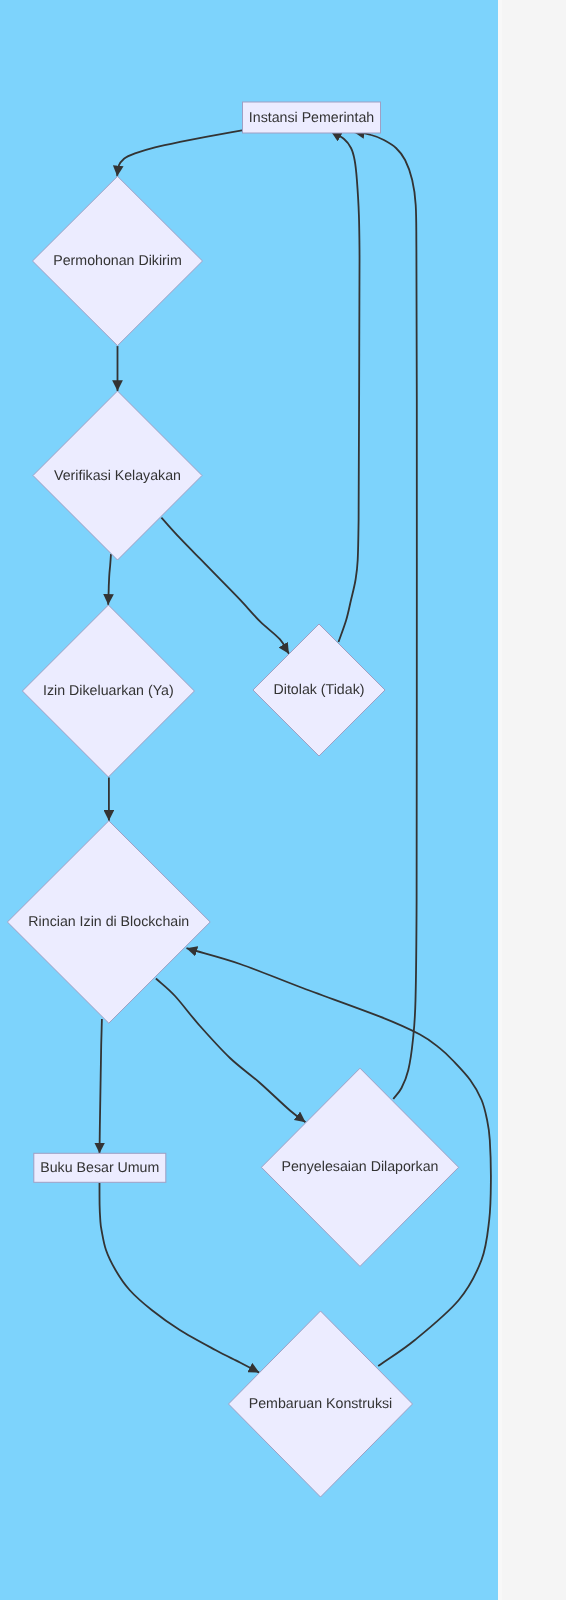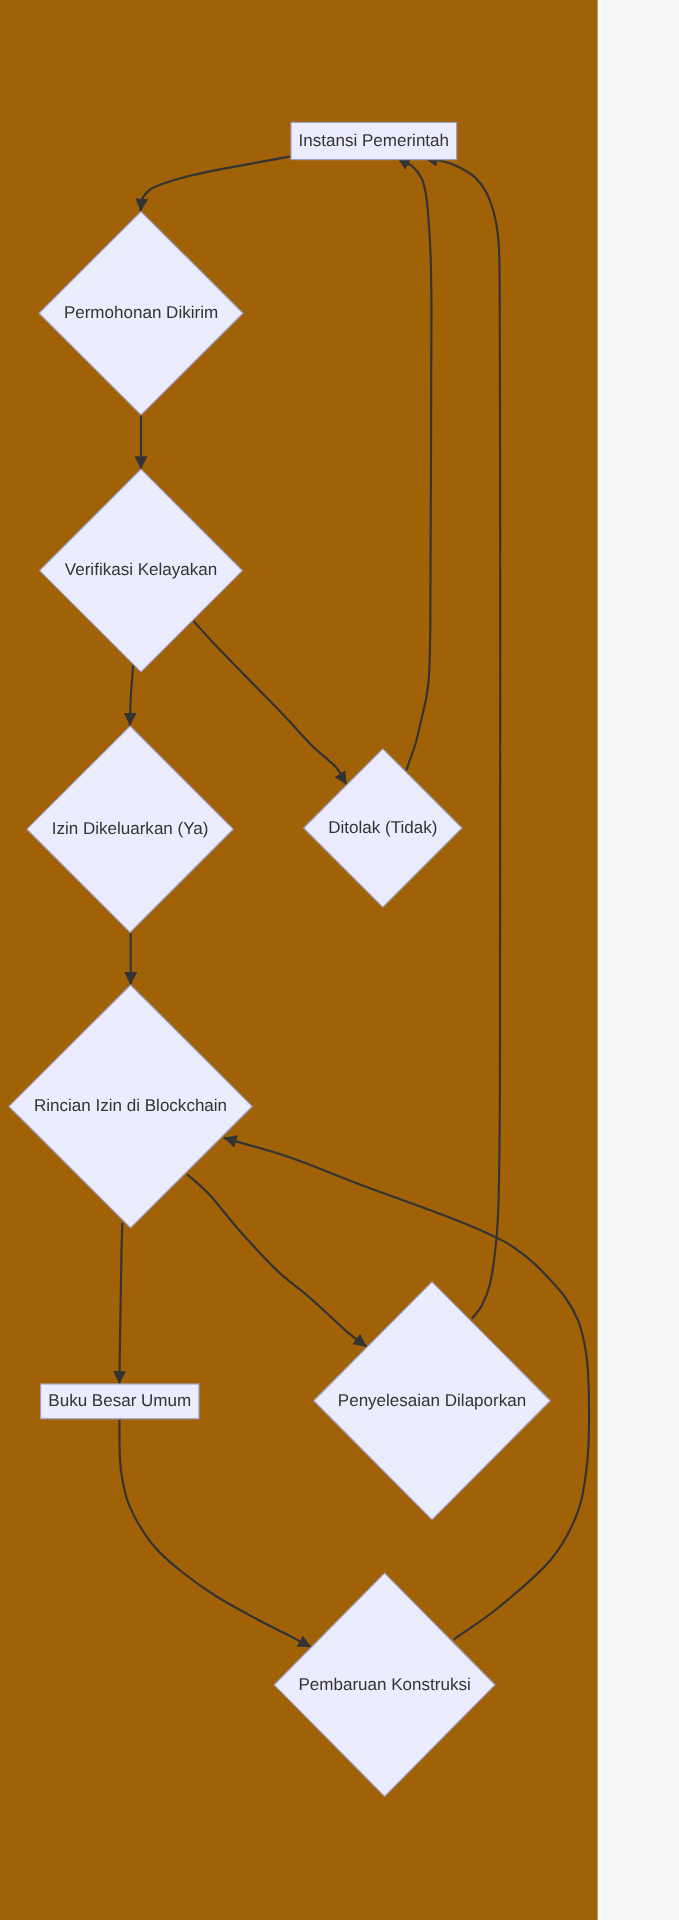"Instansi Pemerintah" #canvas { background: #a16207 -> #7dd3fc }
